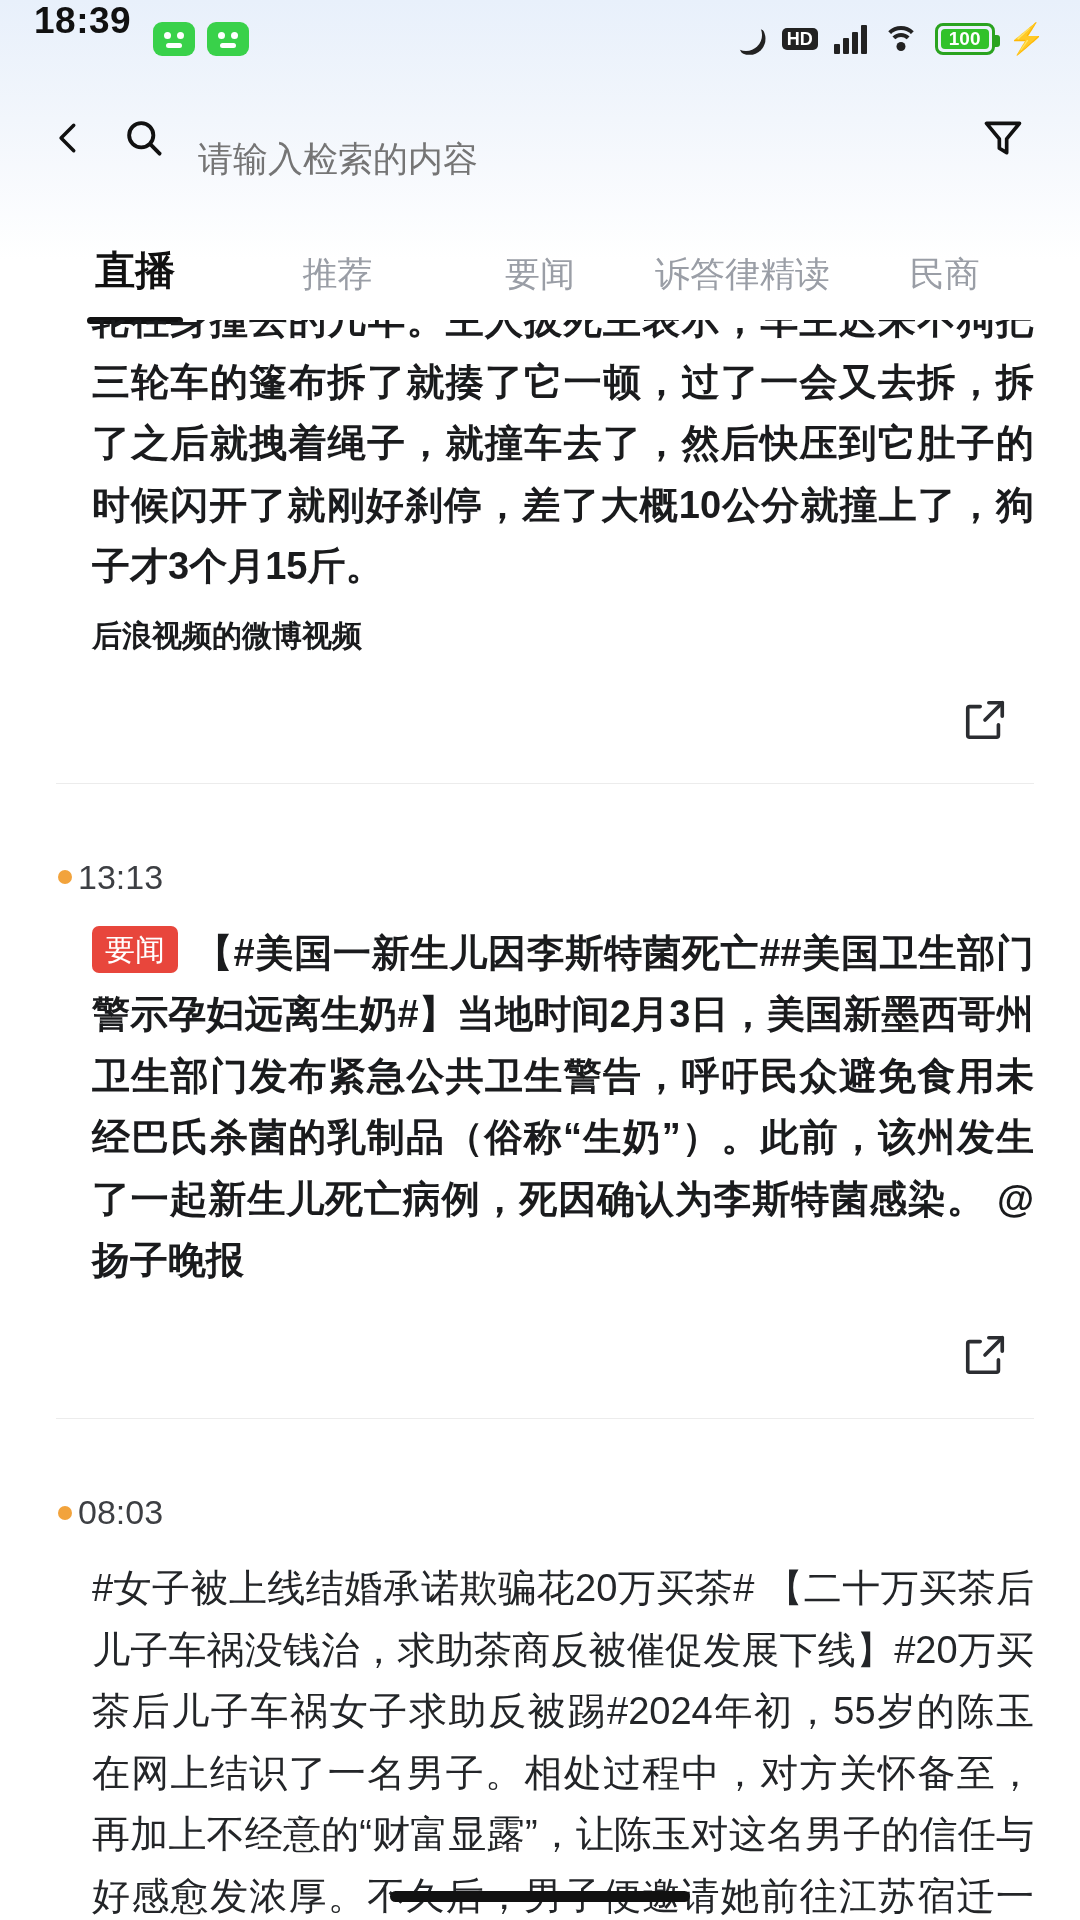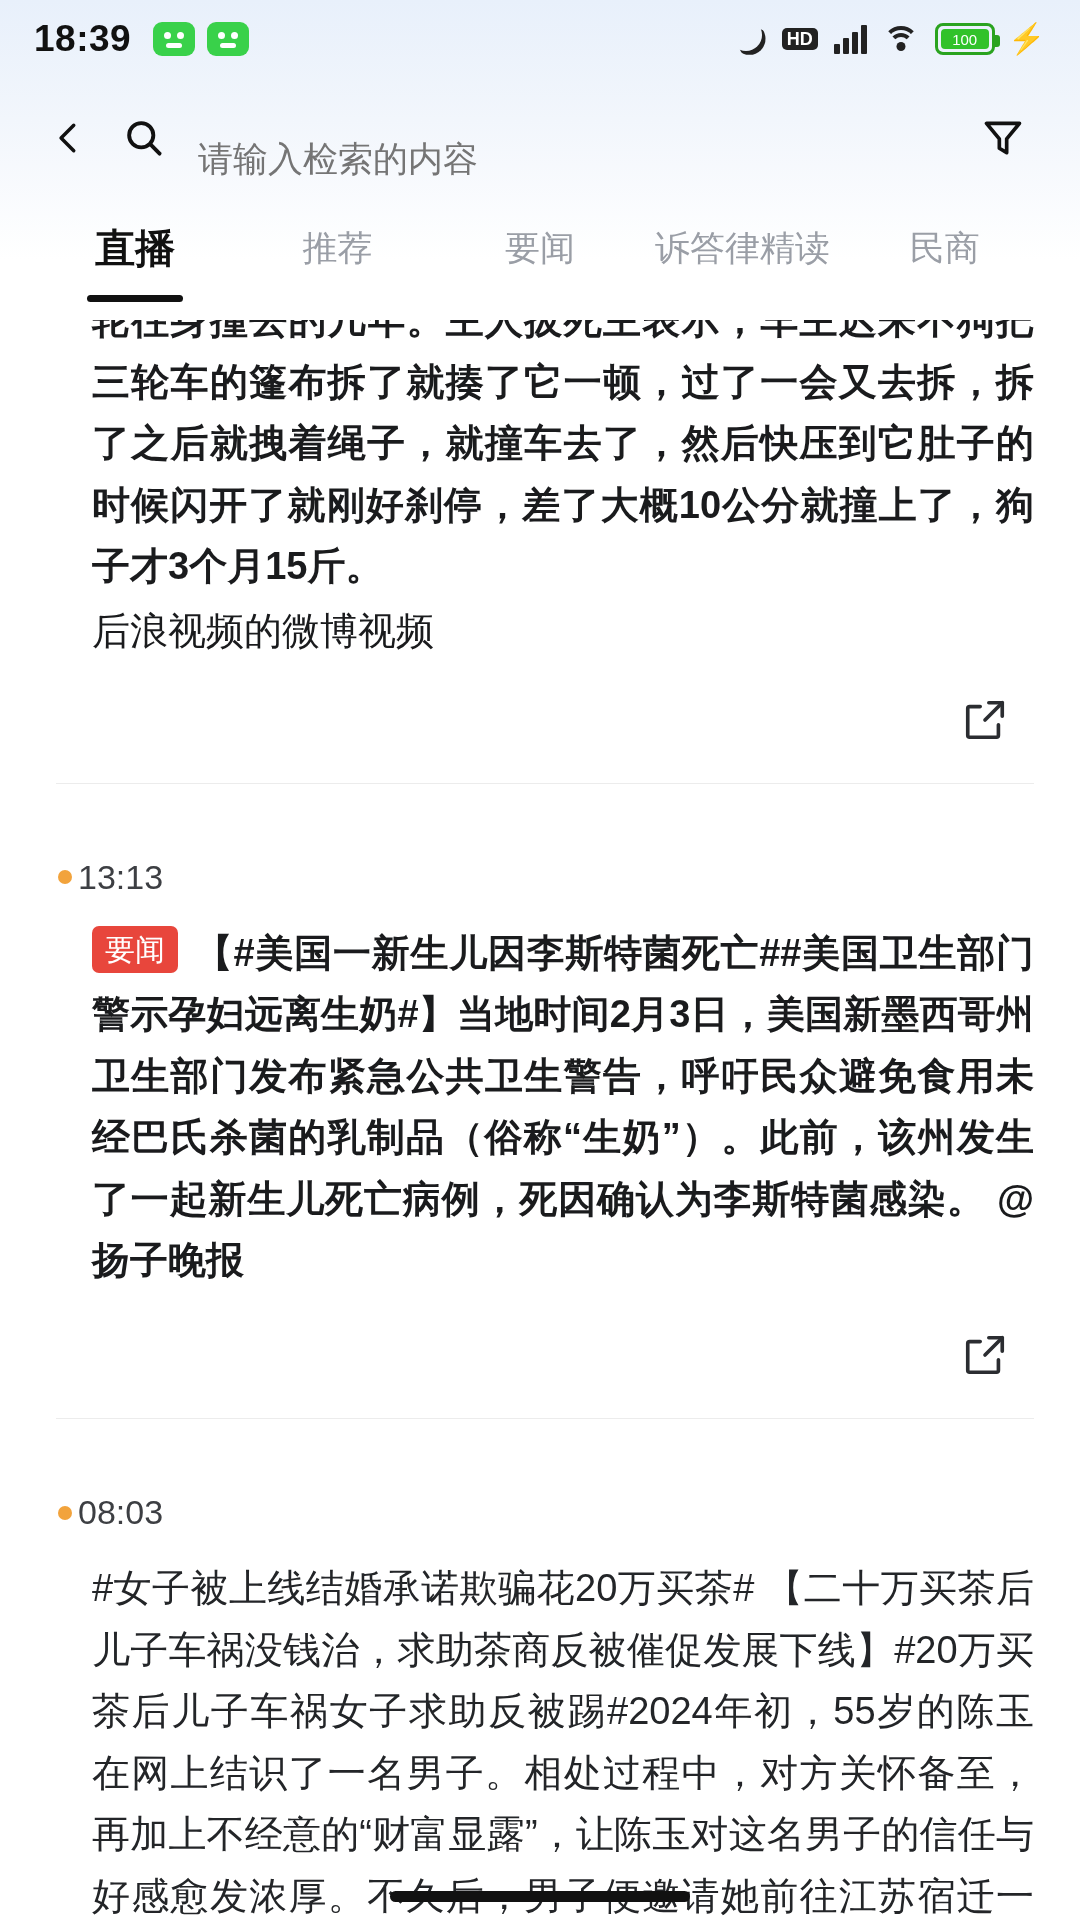"18:39" .status-bar { align-items: center -> none }
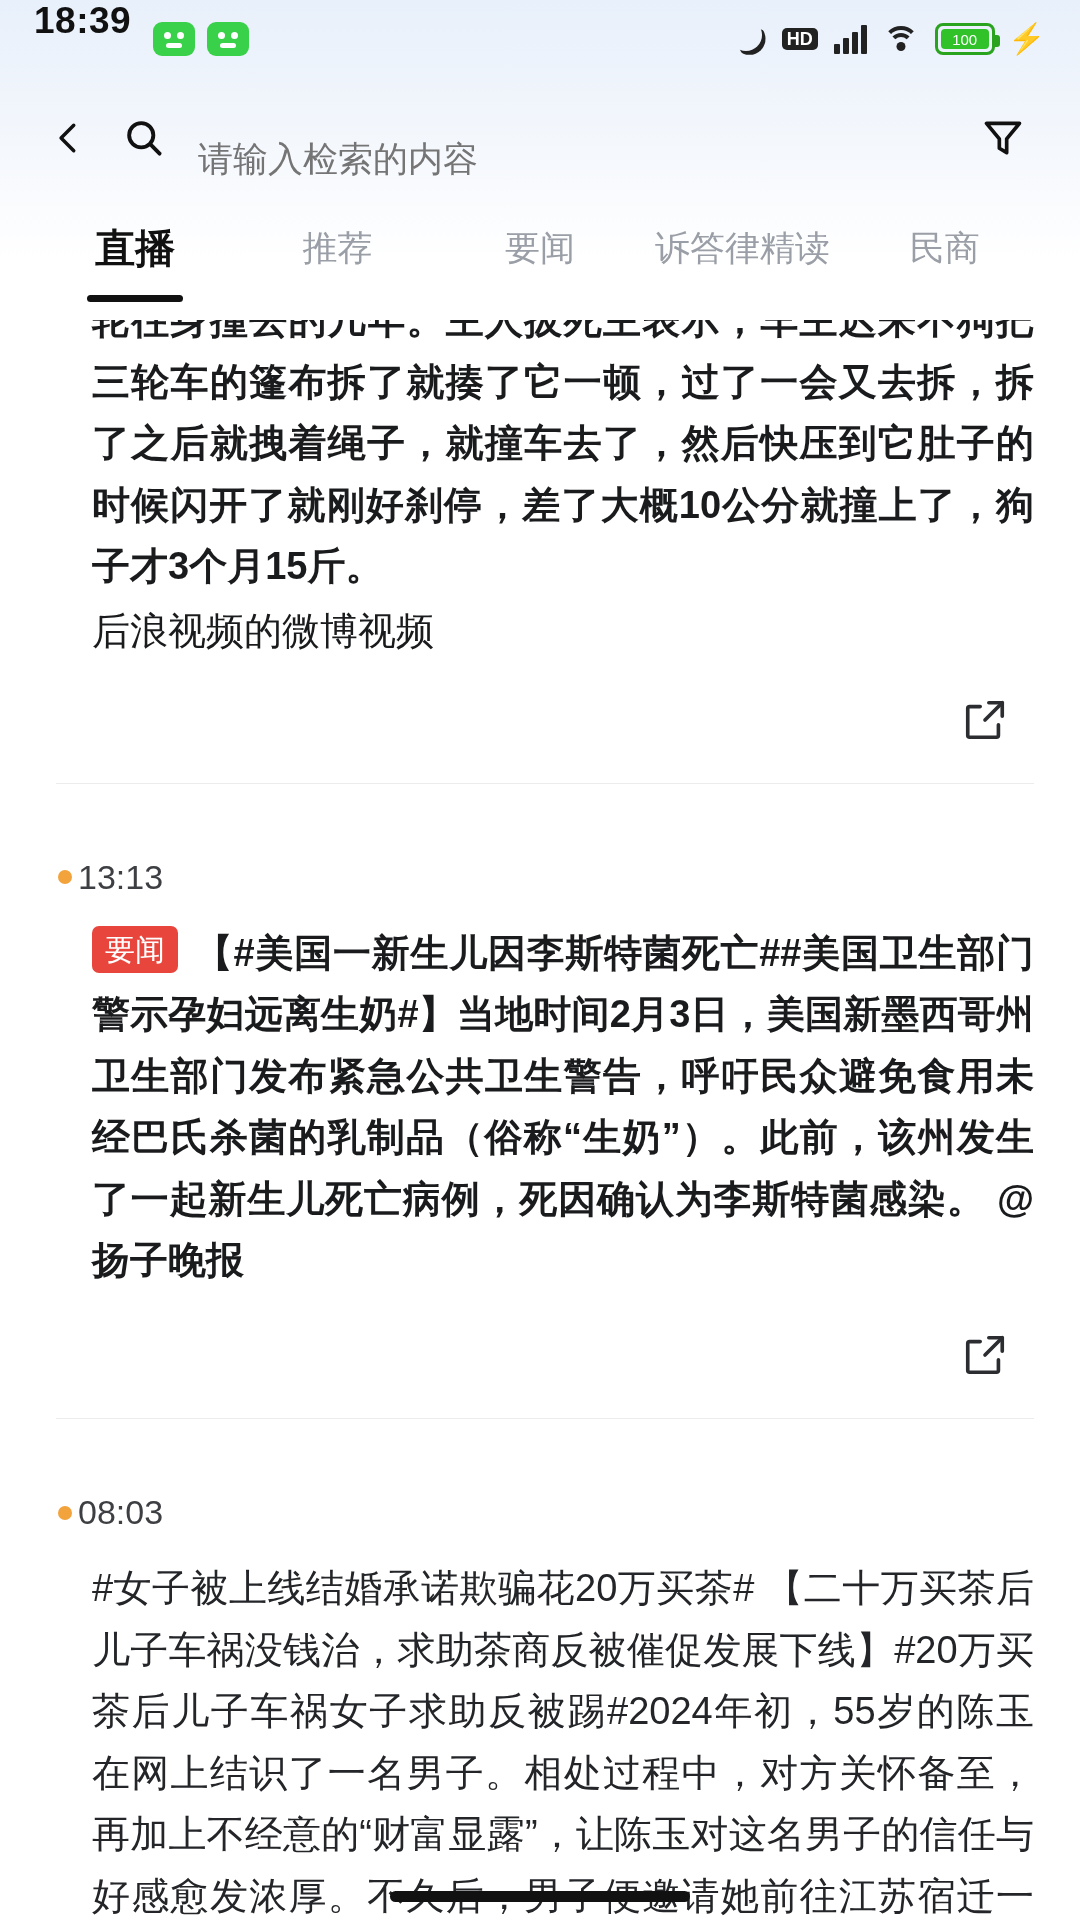"100" .battery-text { font-size: 15px -> 19px; font-weight: normal -> bold }
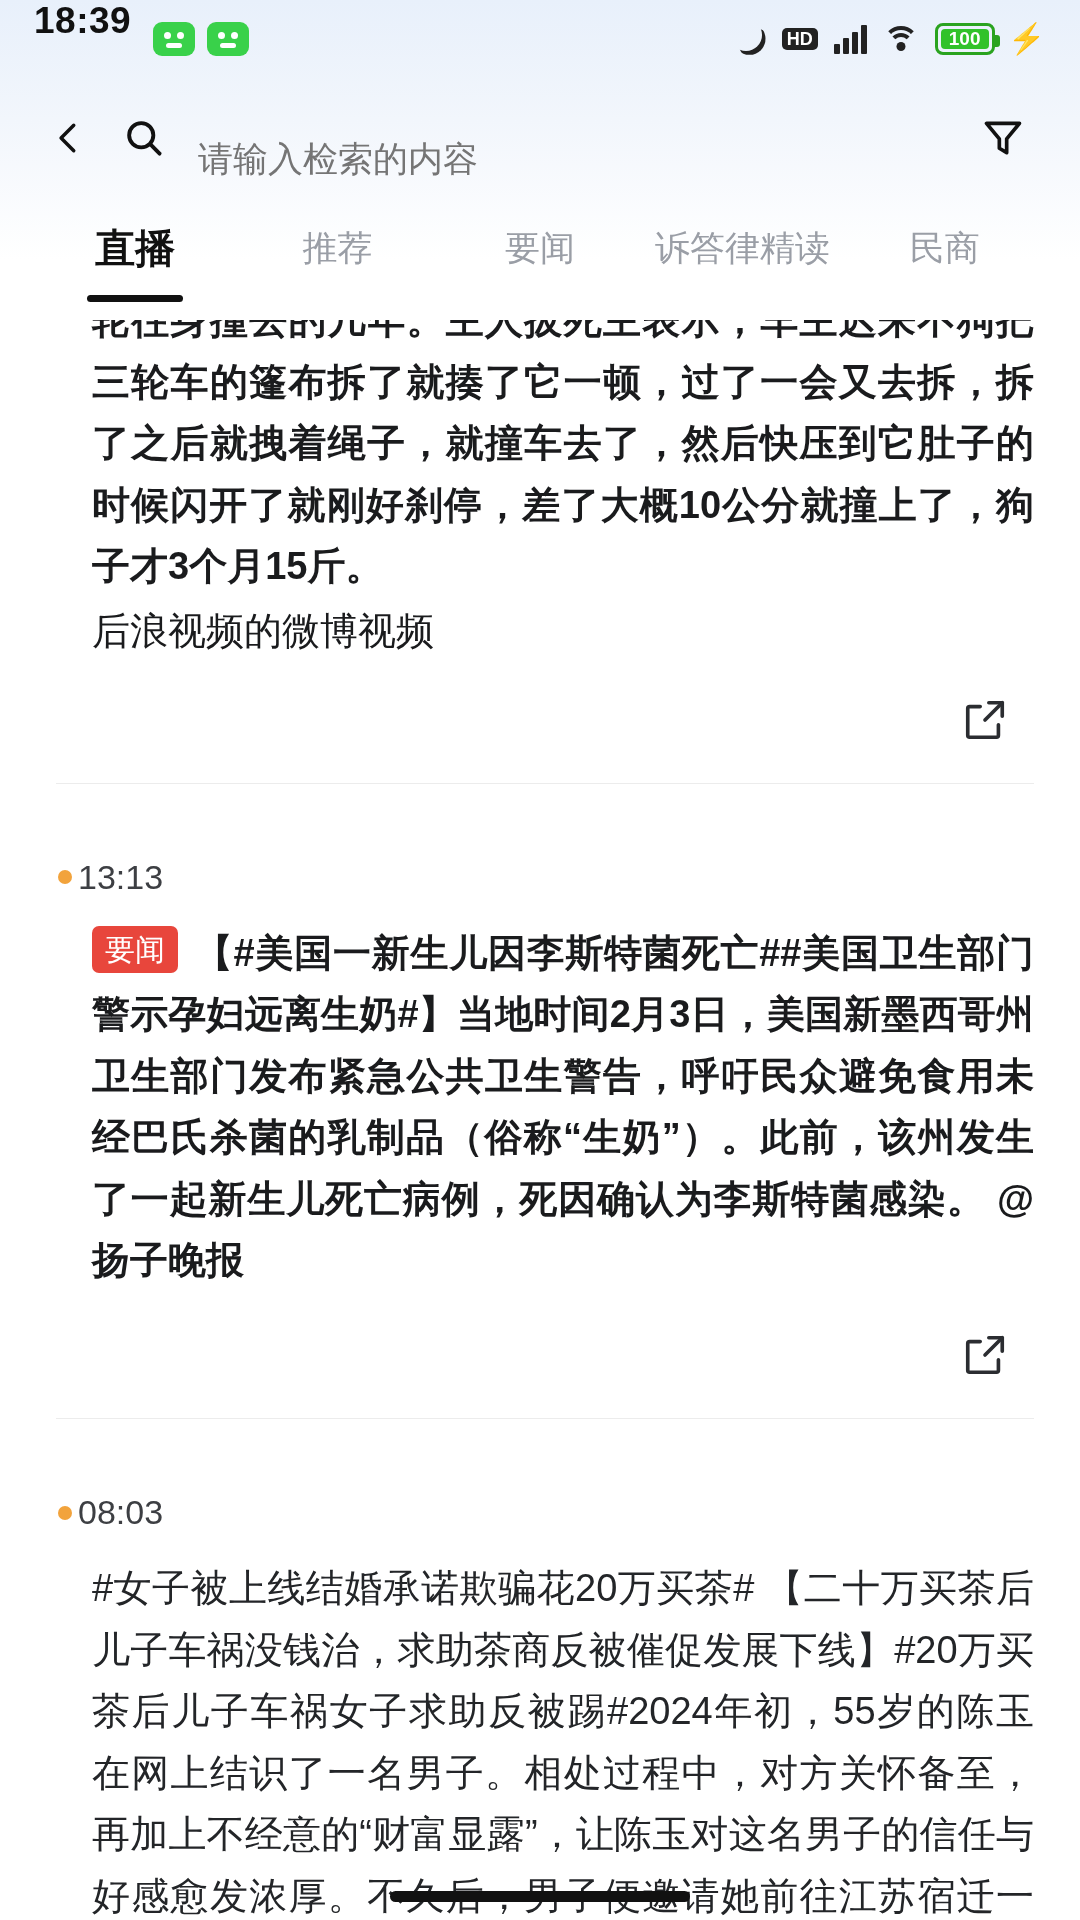"直播" .tabs { align-items: center -> flex-end }
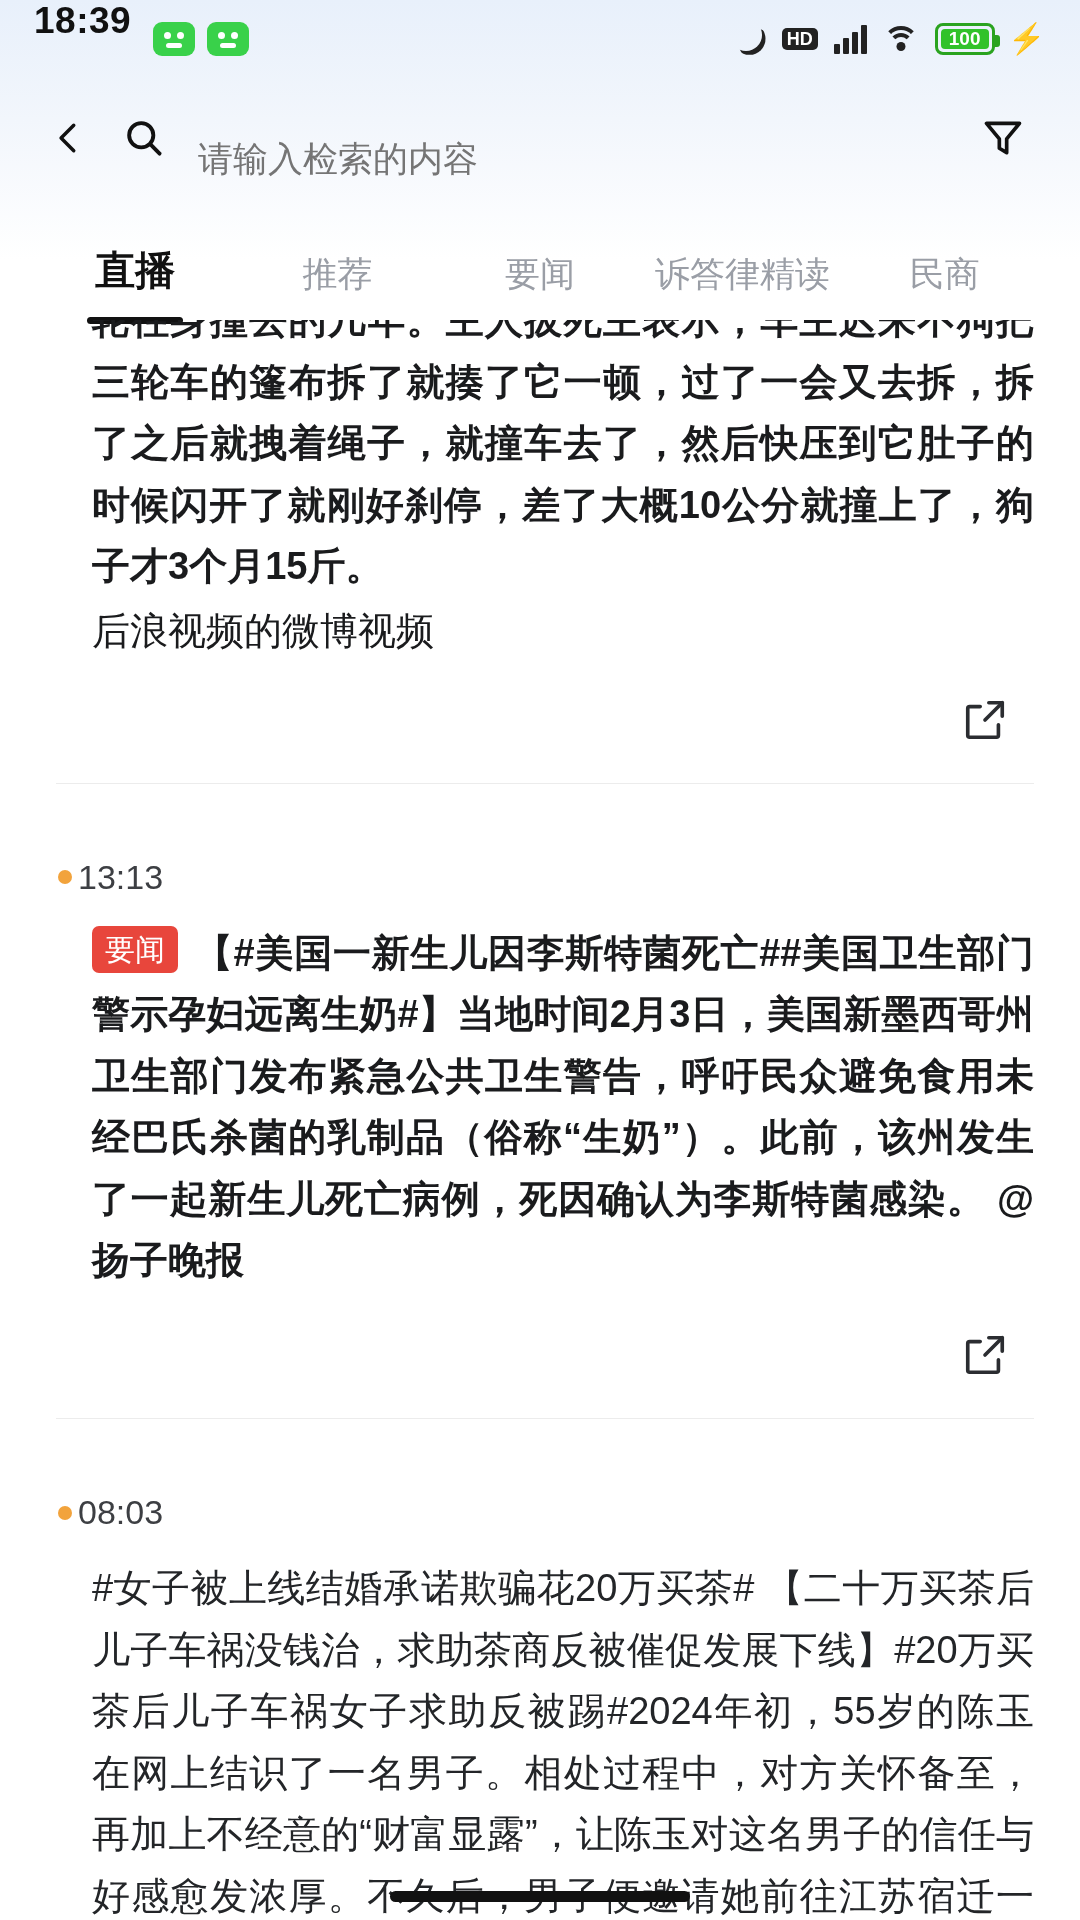"后浪视频的微博视频" .post-source { font-size: 38px -> 30px; font-weight: normal -> bold; margin-top: 8px -> 18px }
